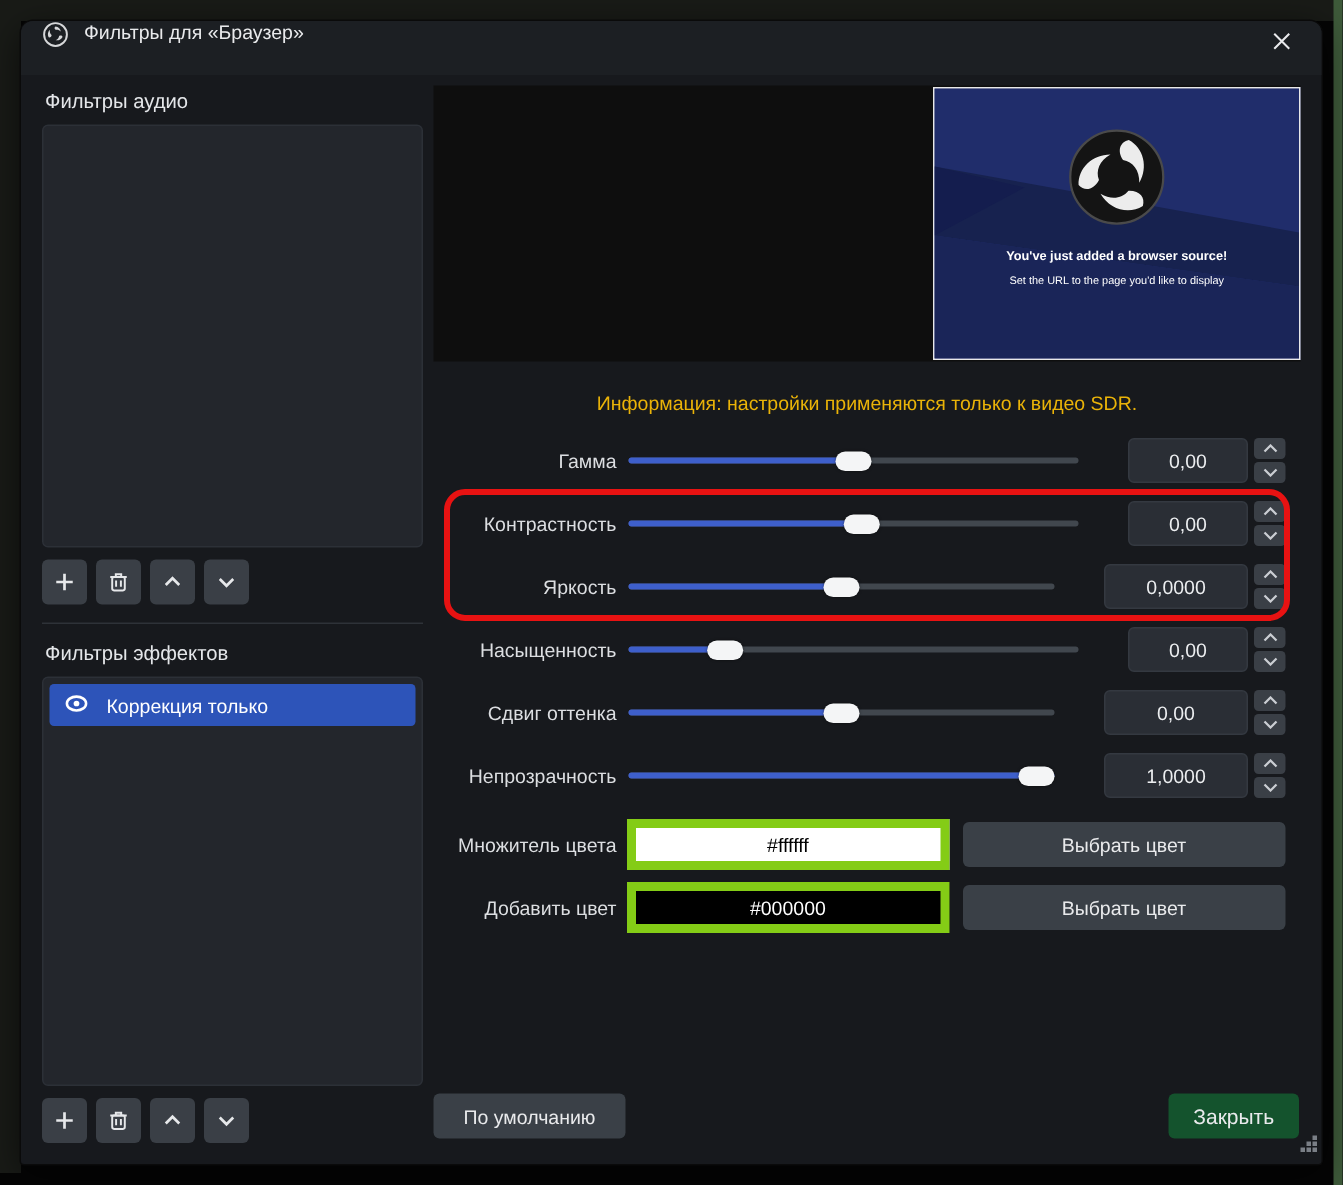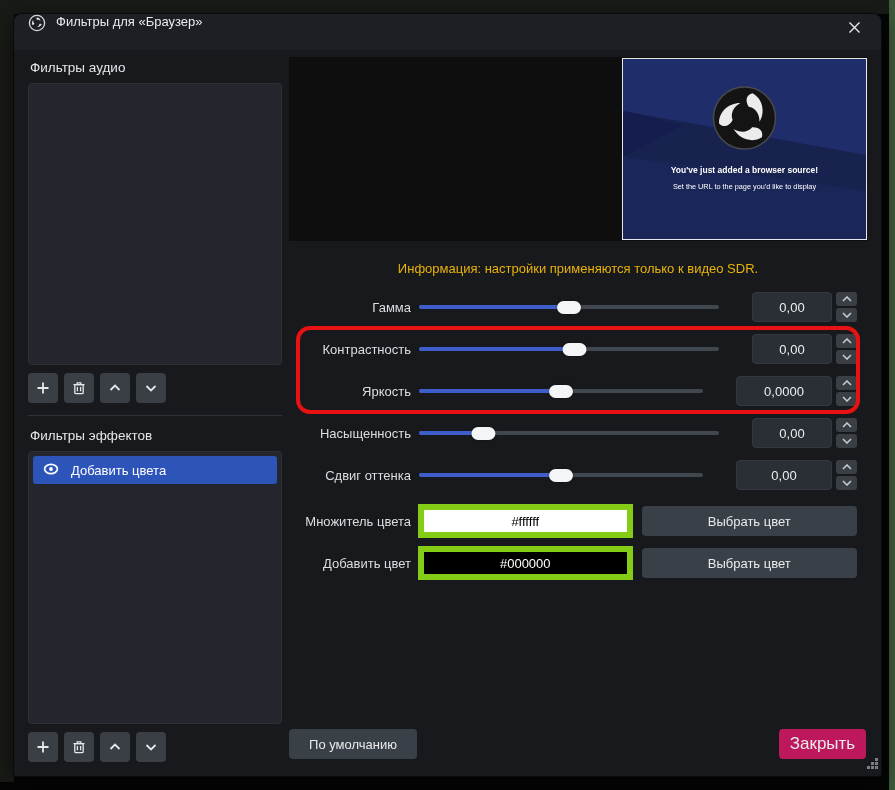"Добавить цвета" span { text: Добавить цвета -> Коррекция только }
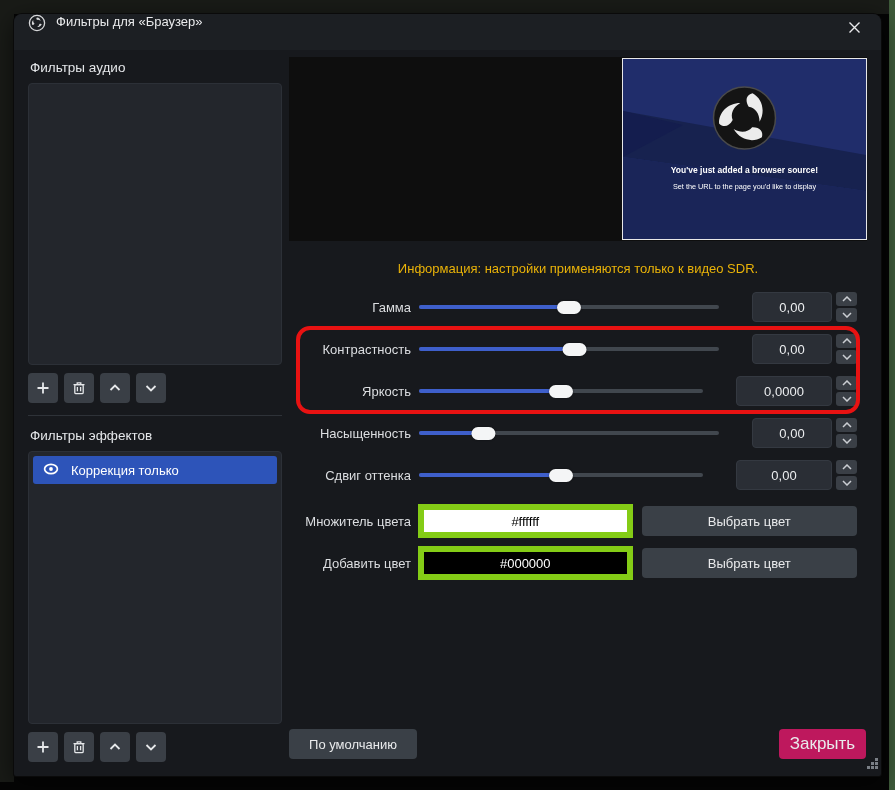"Непрозрачность" div.row { html: none -> <div> <span>Непрозрачность</span> <div> <div> <div></div> </div> <div></div> </div> <div> <div>1,0000</div> <div> <button> <svg> <path></path> </svg> </button> <button> <svg> <path></path> </svg> </button> </div> </div> </div> }
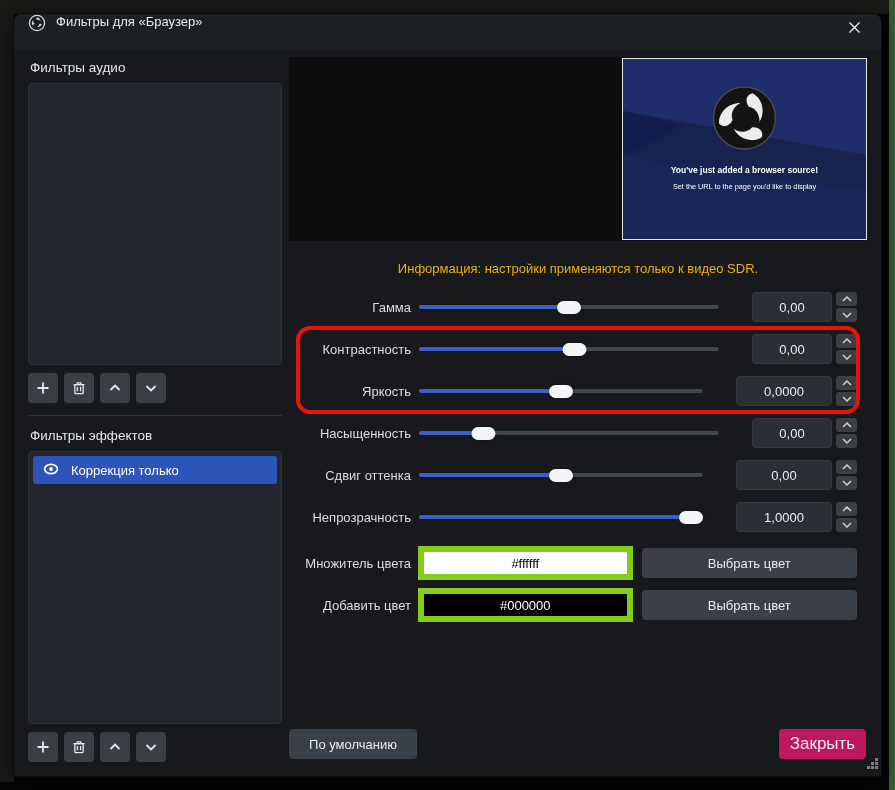"Закрыть" .footer-close { background: #be185d -> #14532d; font-size: 17px -> 14px }
